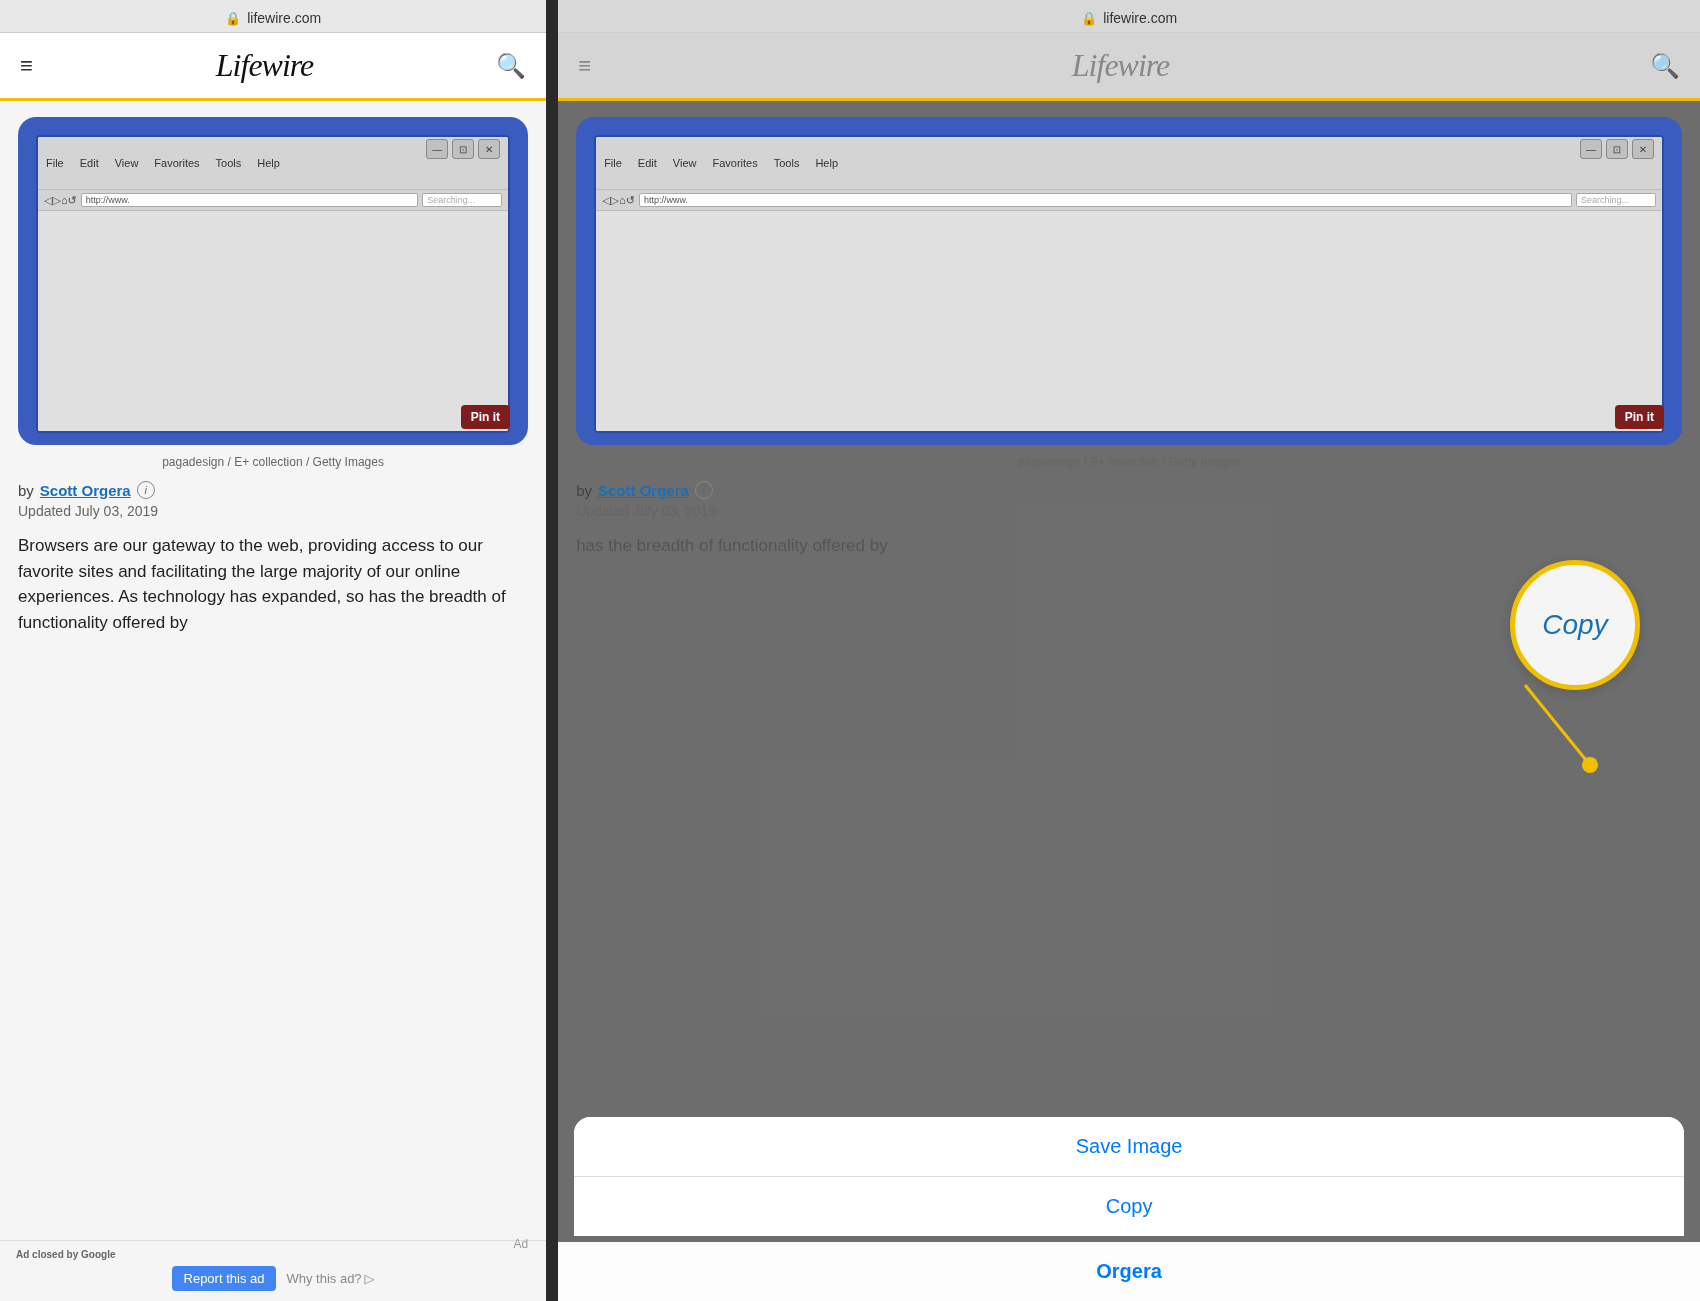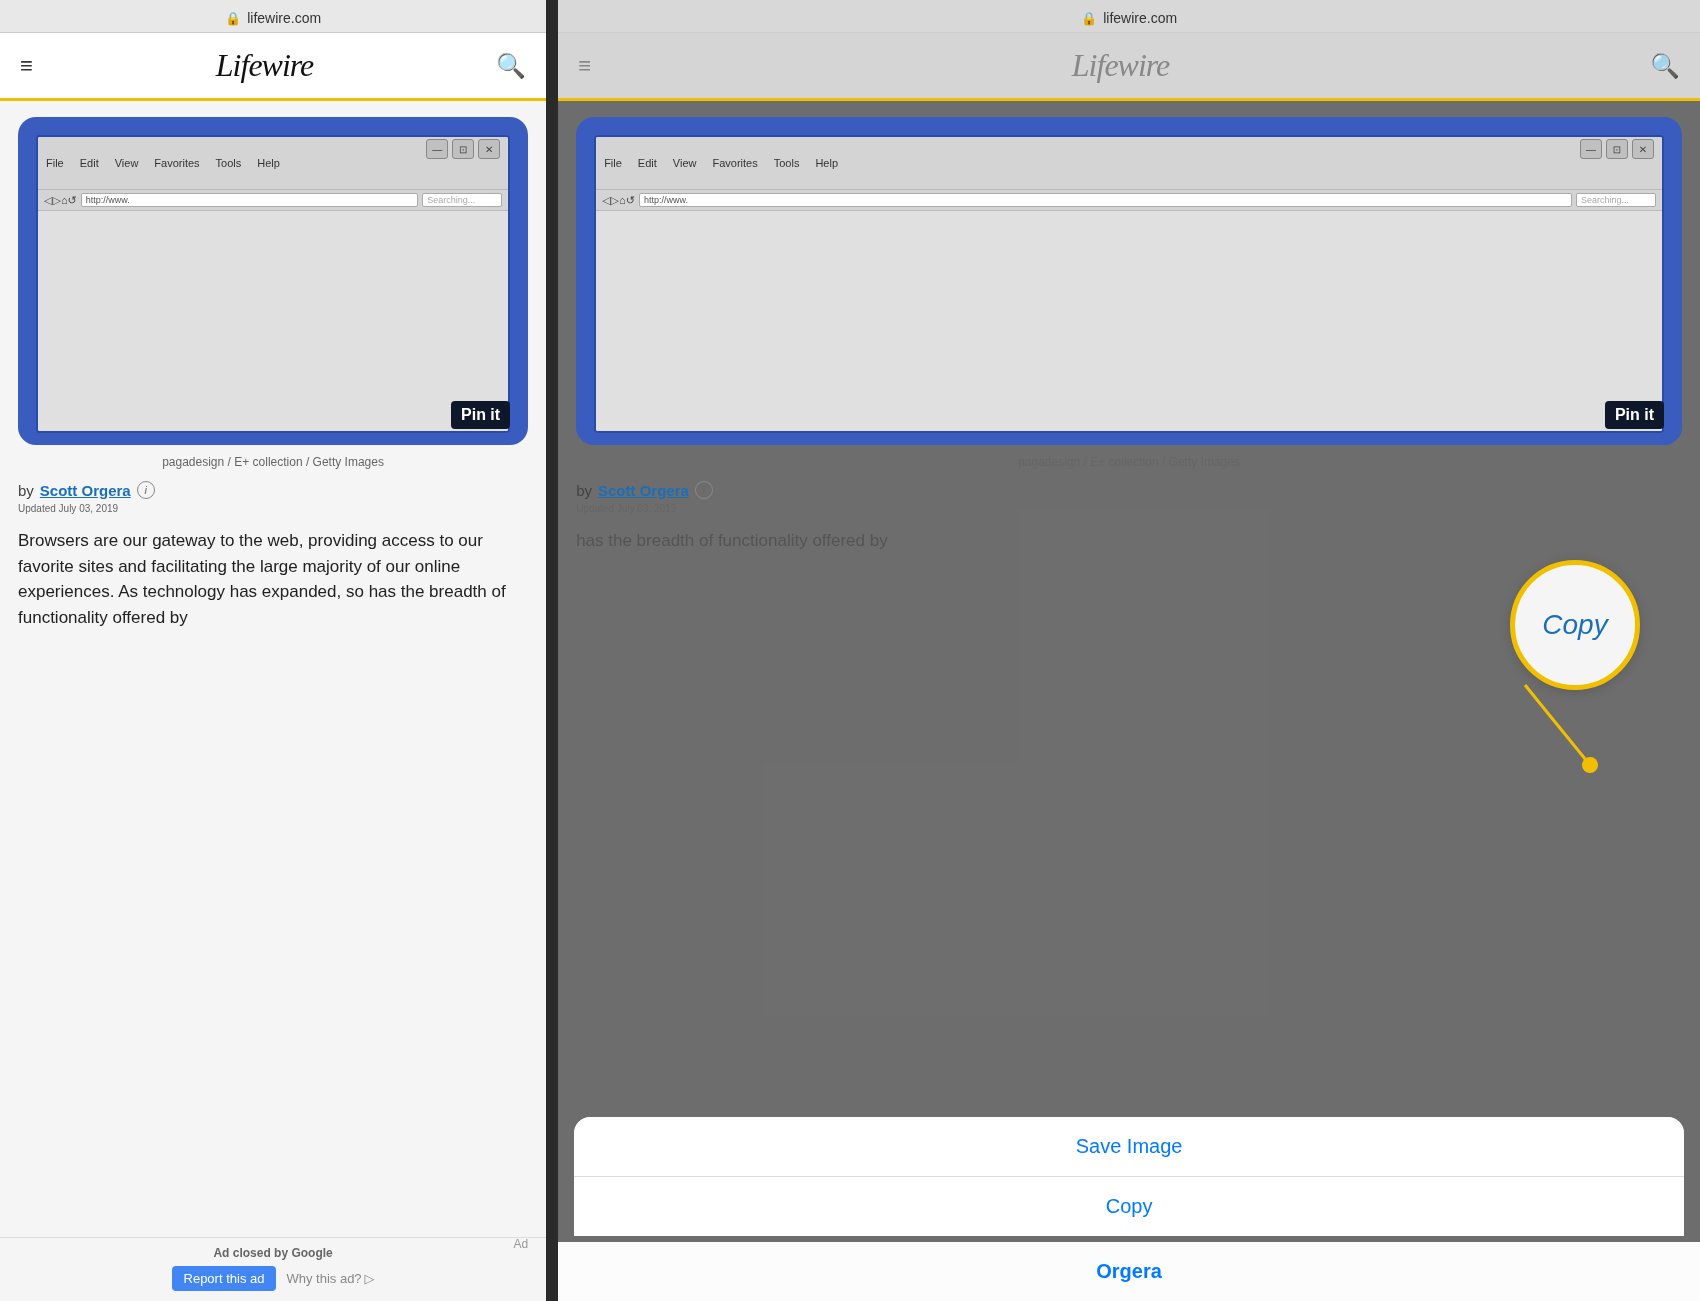"Pin it" .pin-it-btn { background: #0f172a -> #7f1d1d; font-size: 16px -> 12px }
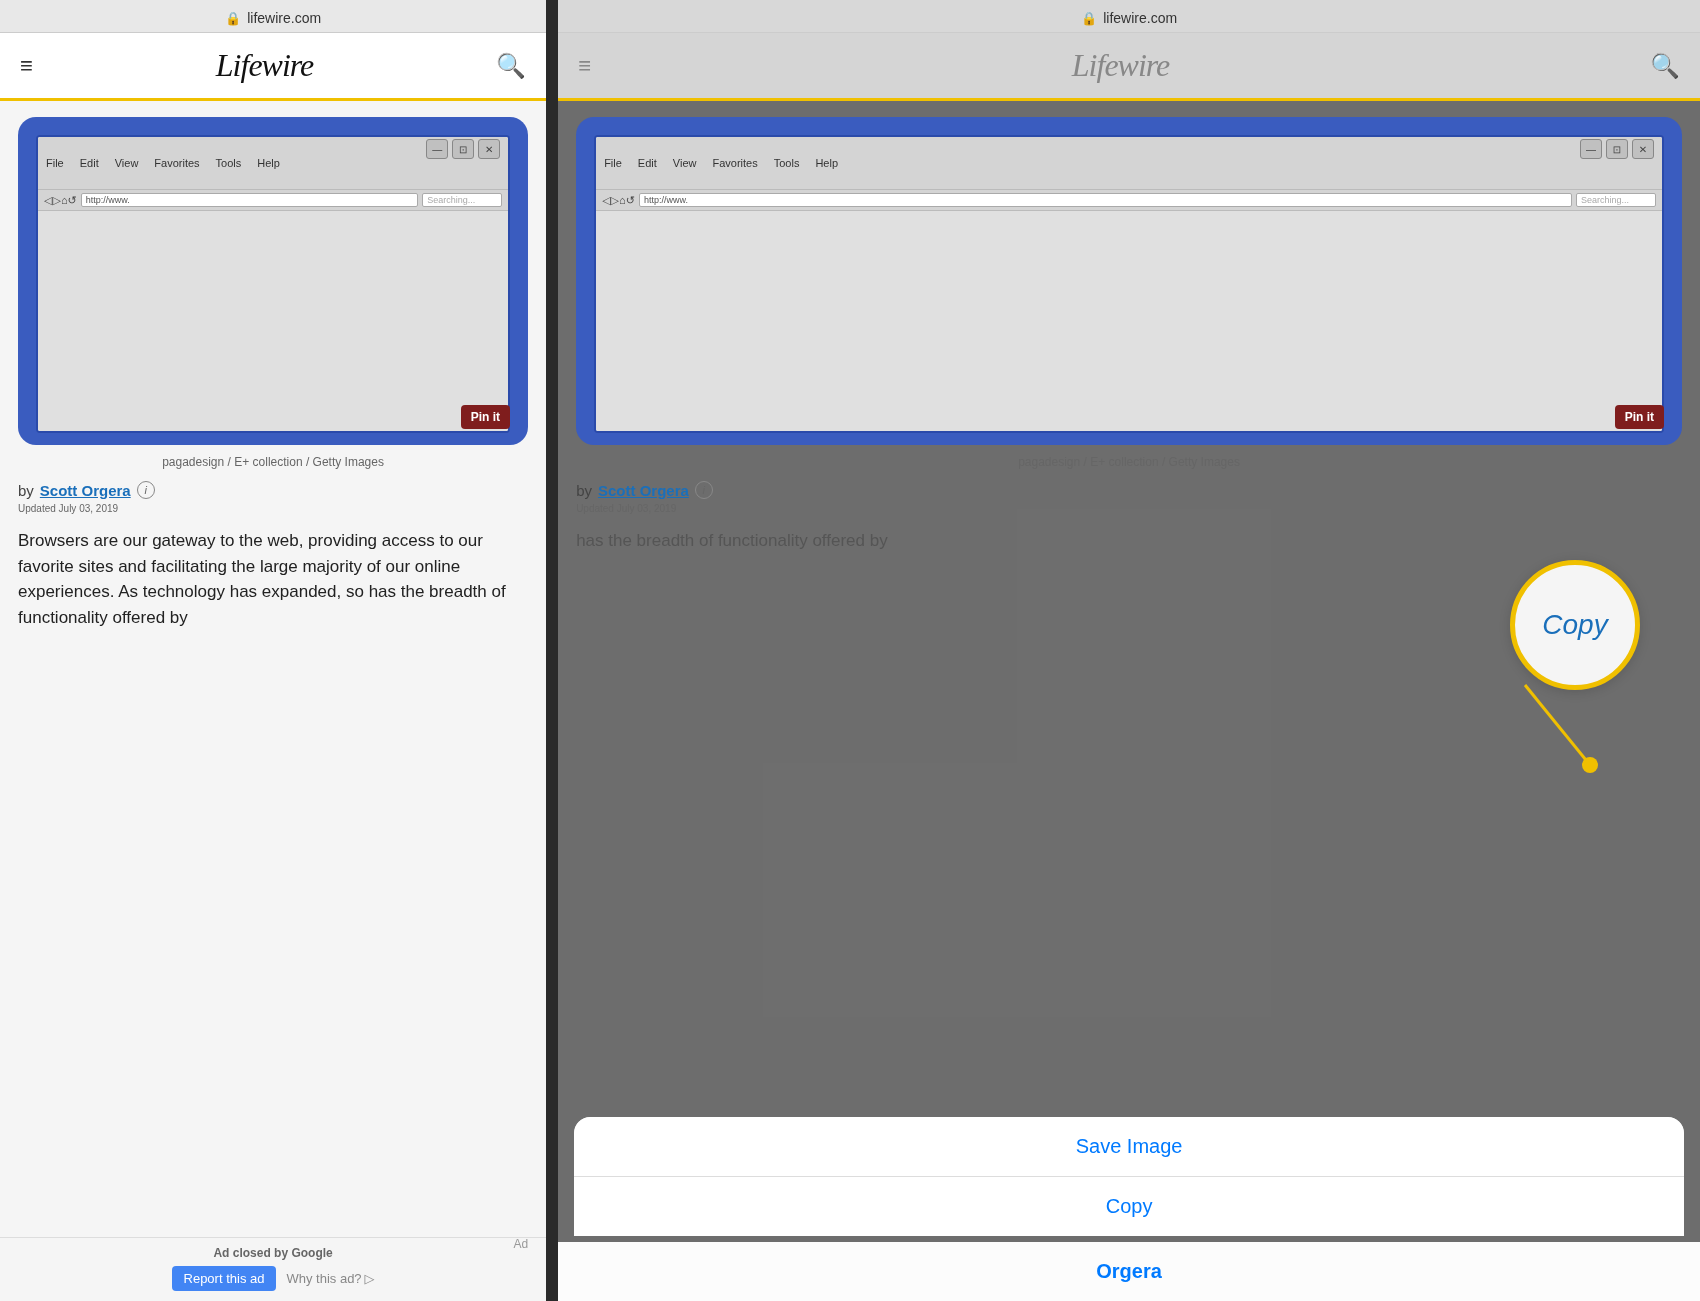"Updated July 03, 2019" .article-date { font-size: 10px -> 14px }
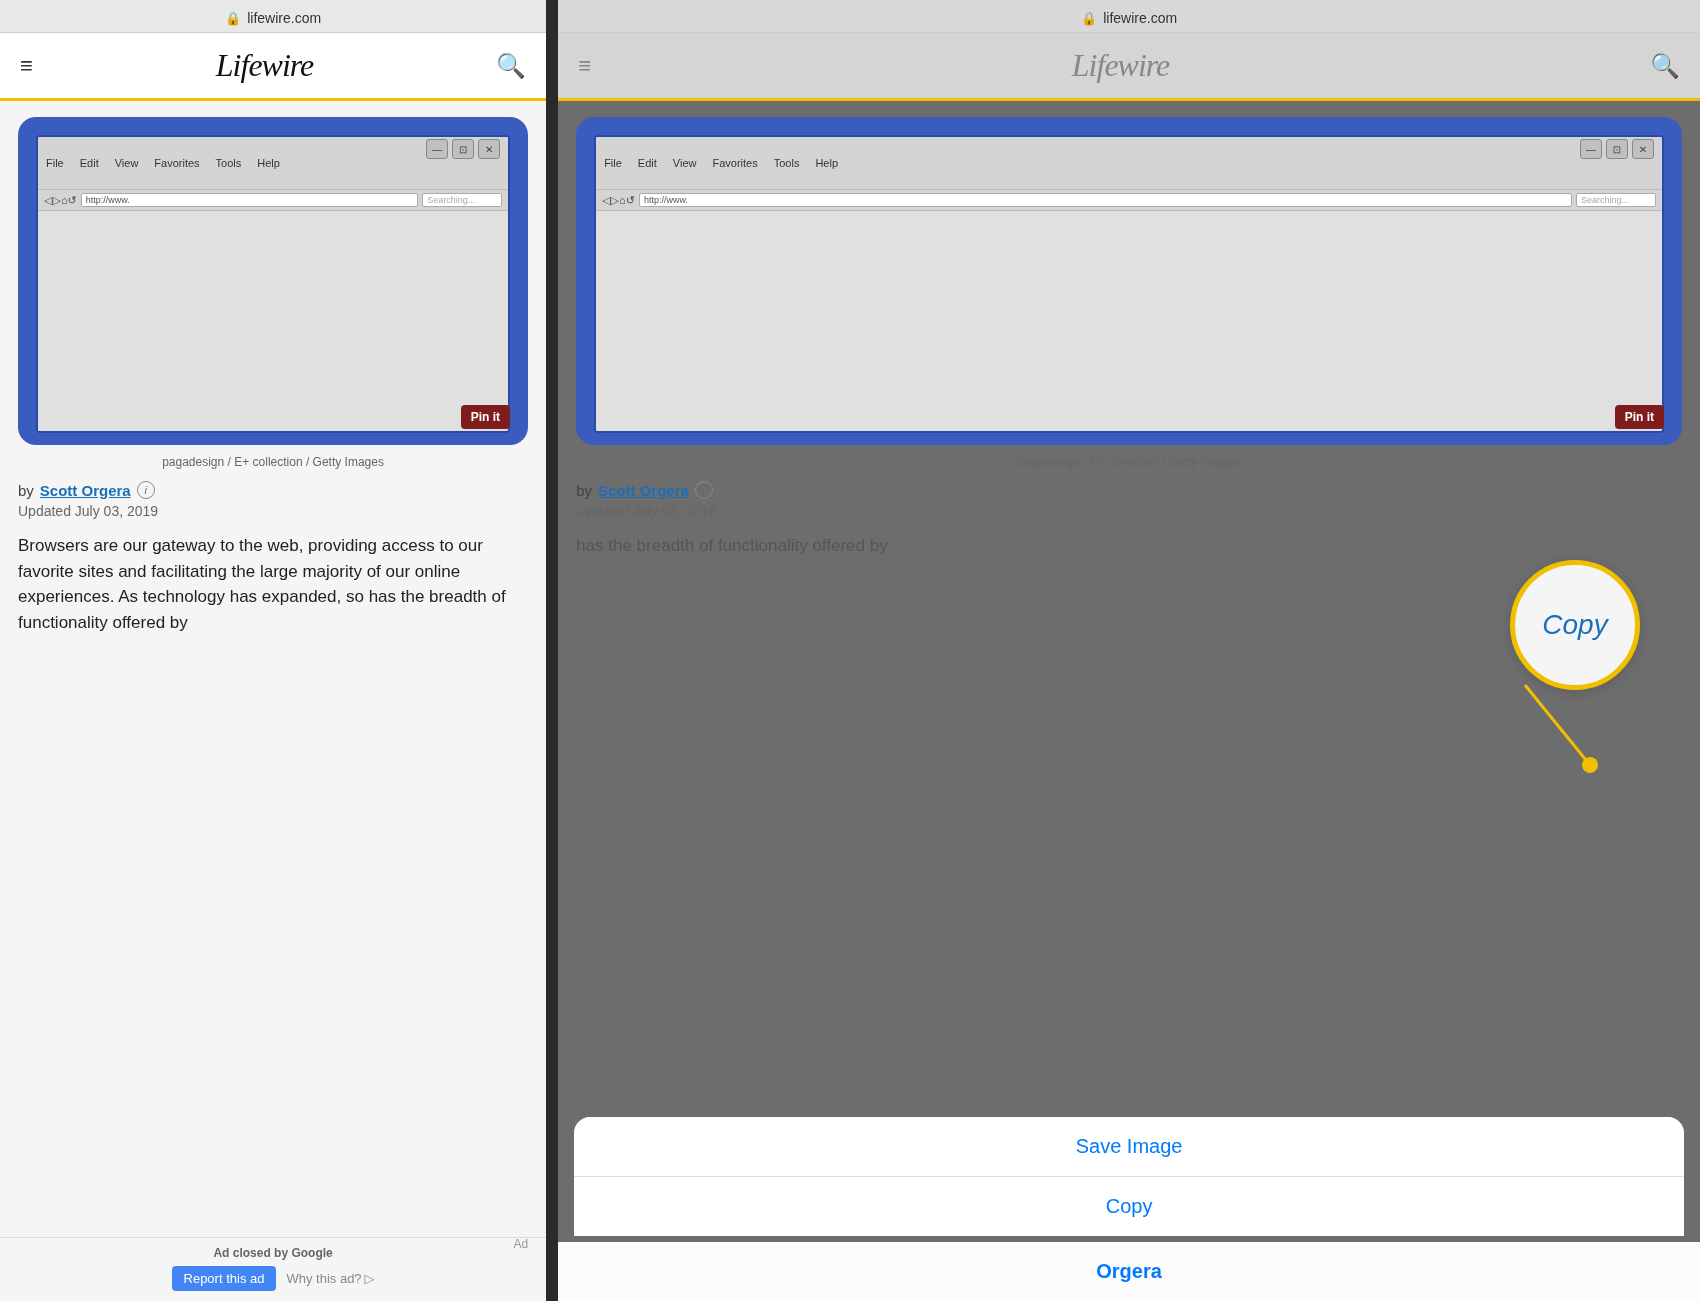"Ad closed by Google" .ad-closed { font-size: 12px -> 10px; text-align: center -> none }
